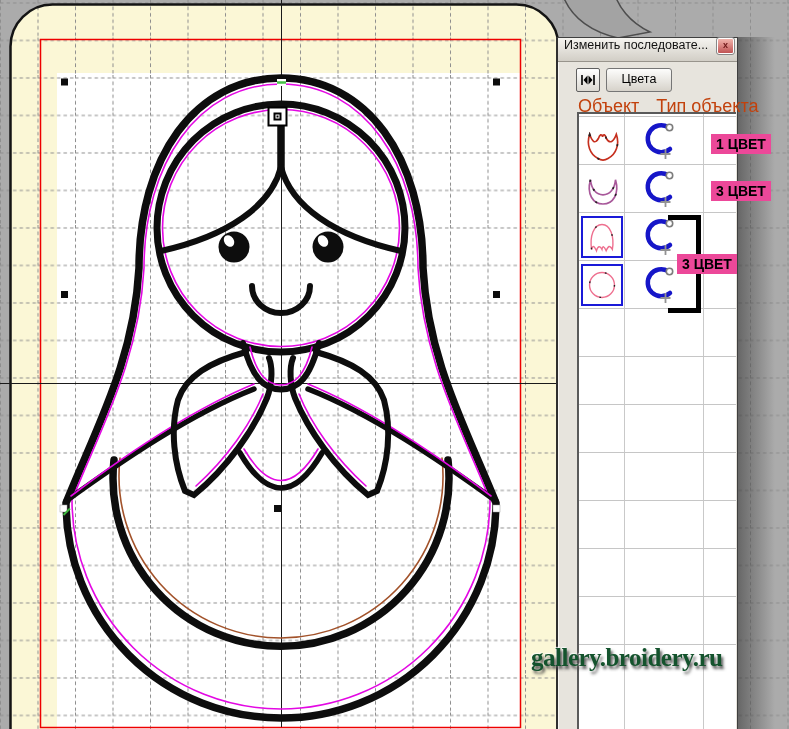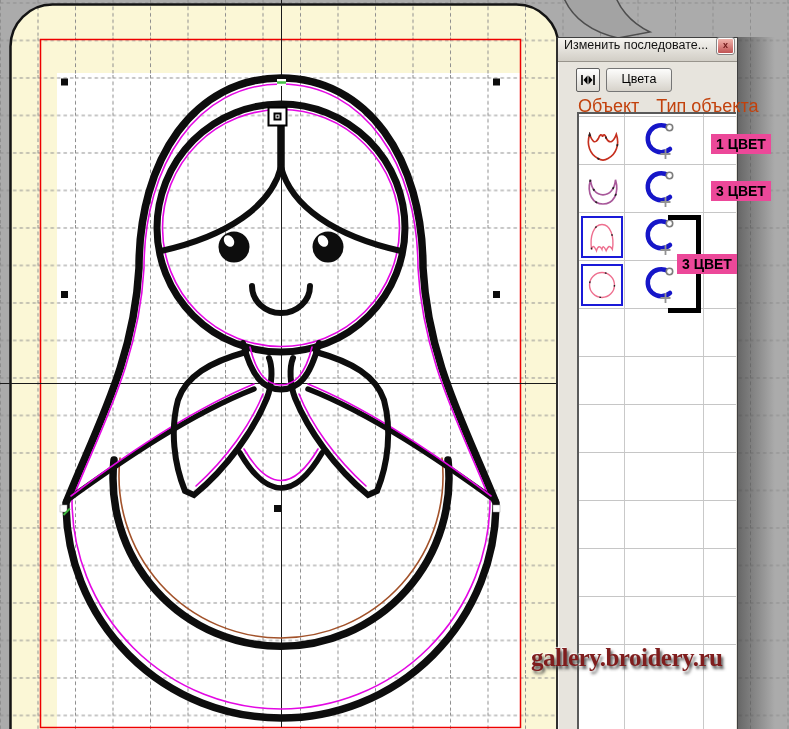"gallery.broidery.ru" .watermark { color: #7f1d1d -> #14532d }
